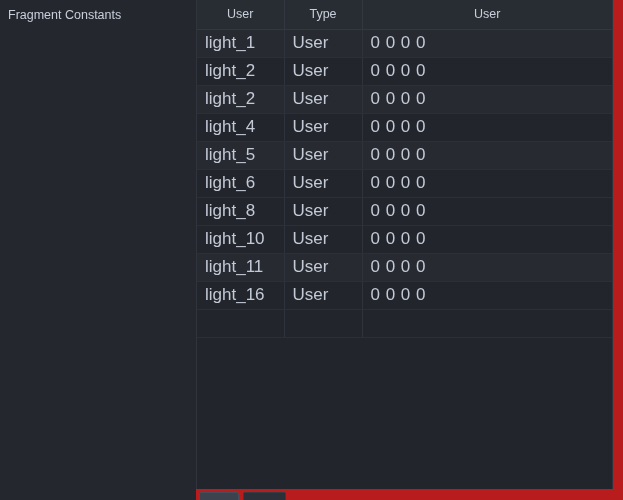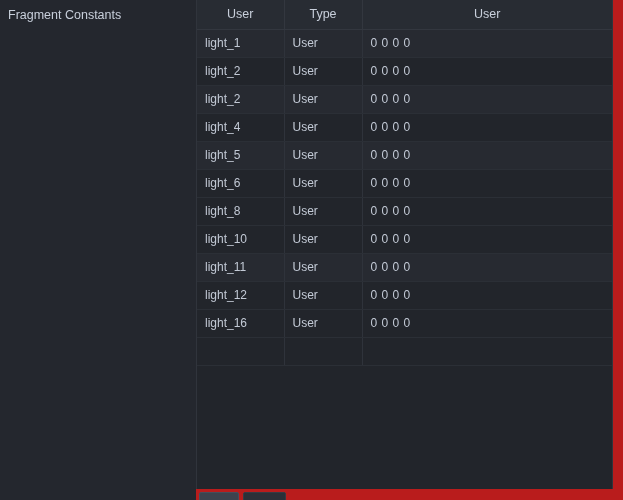"light_1" .grid-table tbody td { font-size: 12px -> 17px }
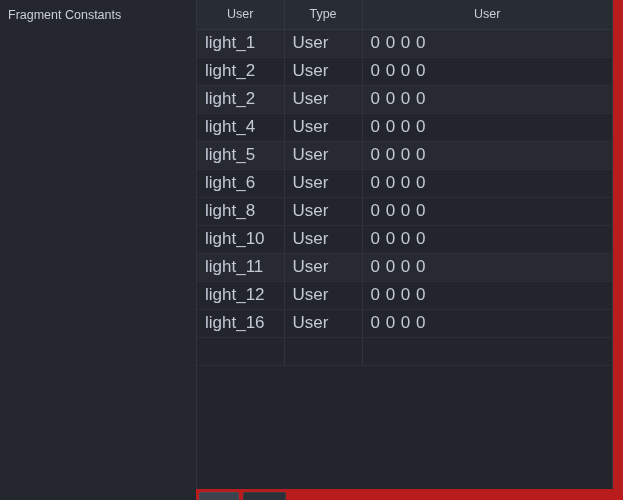"light_12" tr.even { html: <tr> <td>light_12</td> <td>User</td> <td>0 0 0 0</td> </tr> -> none }
